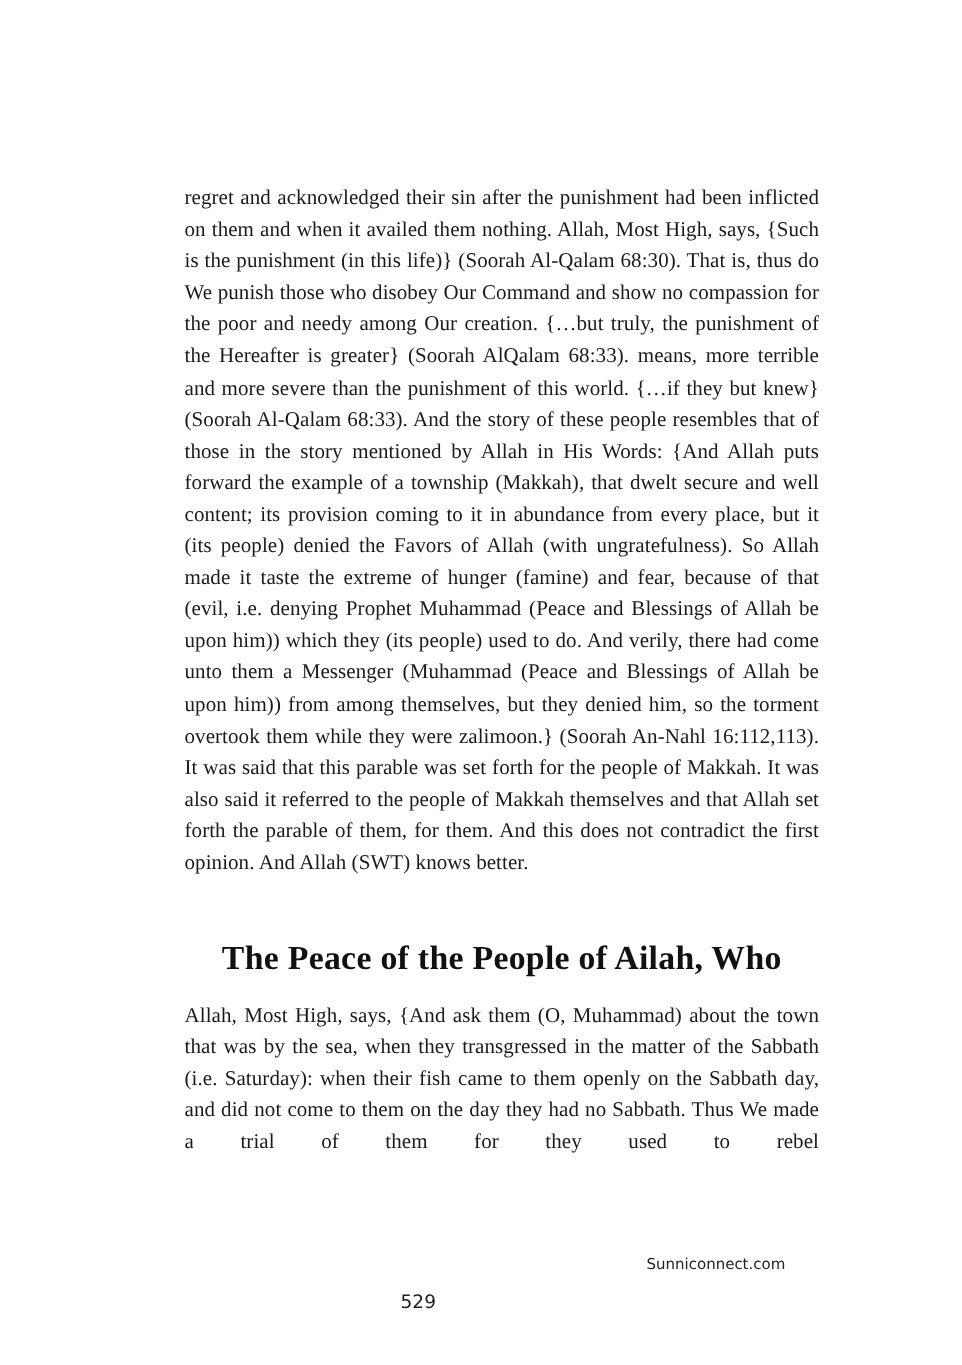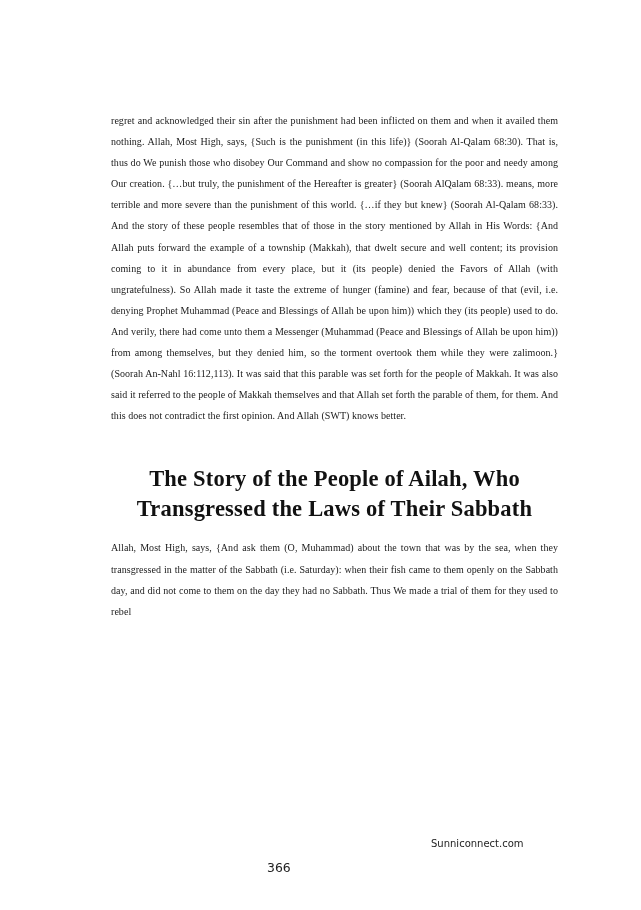"regret and acknowledged their sin" .para { font-size: 10px -> 14px; margin: 0 -> 12px }
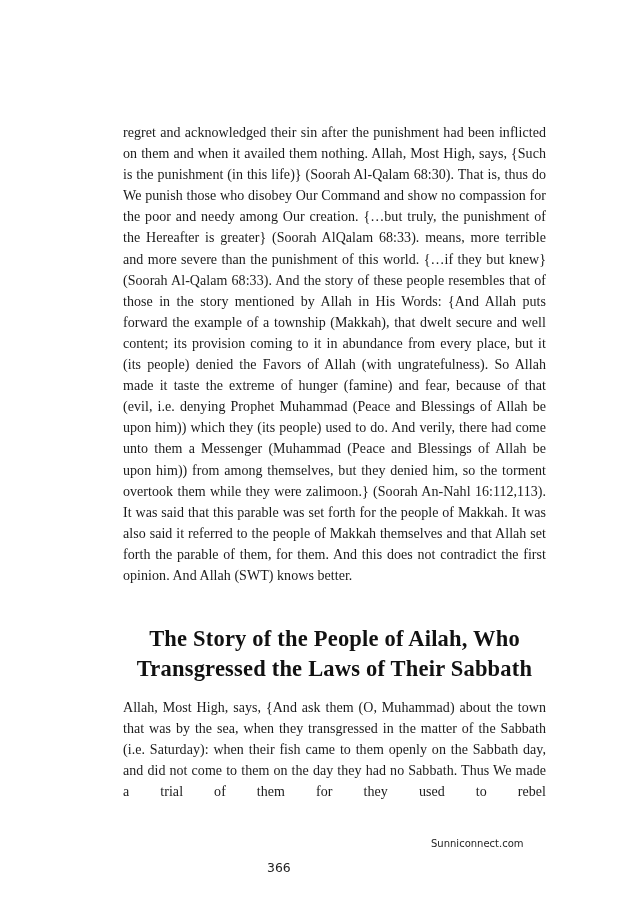"The Story of the People" span { text: Story -> Peace }
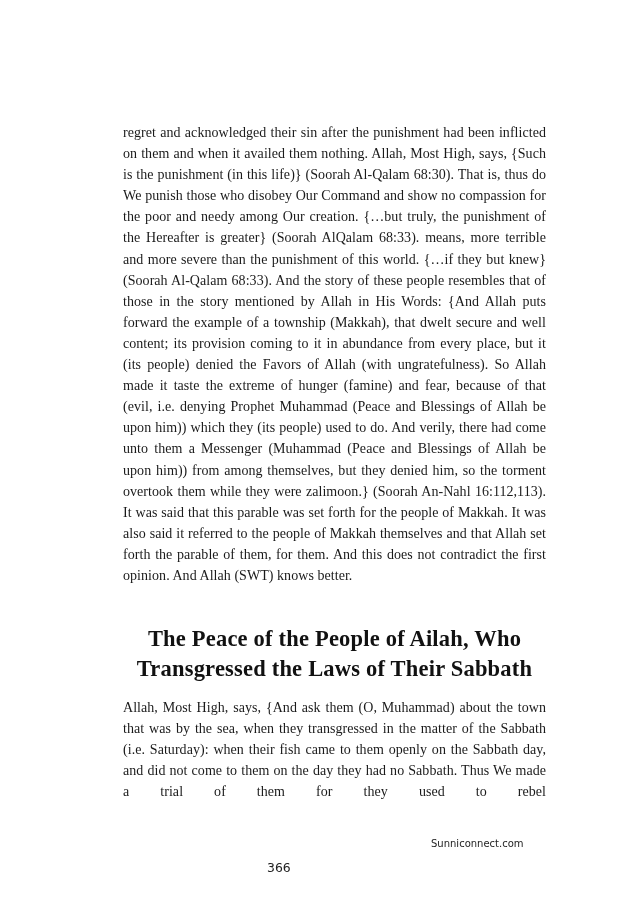"Transgressed the Laws of Their" span { html: <span>Transgressed the Laws of Their Sabbath</span> -> none }
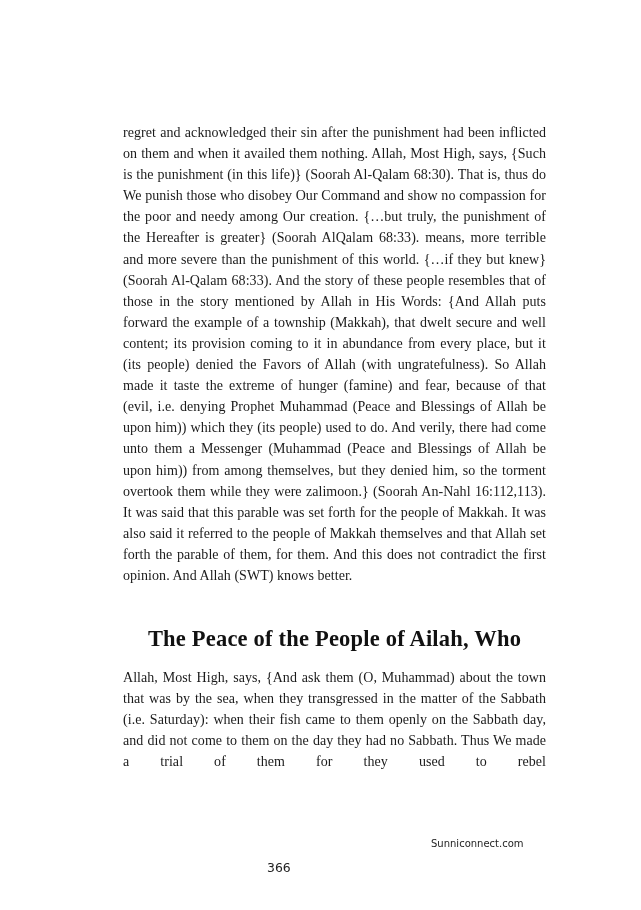"366" div.page-number { text: 366 -> 529 }
